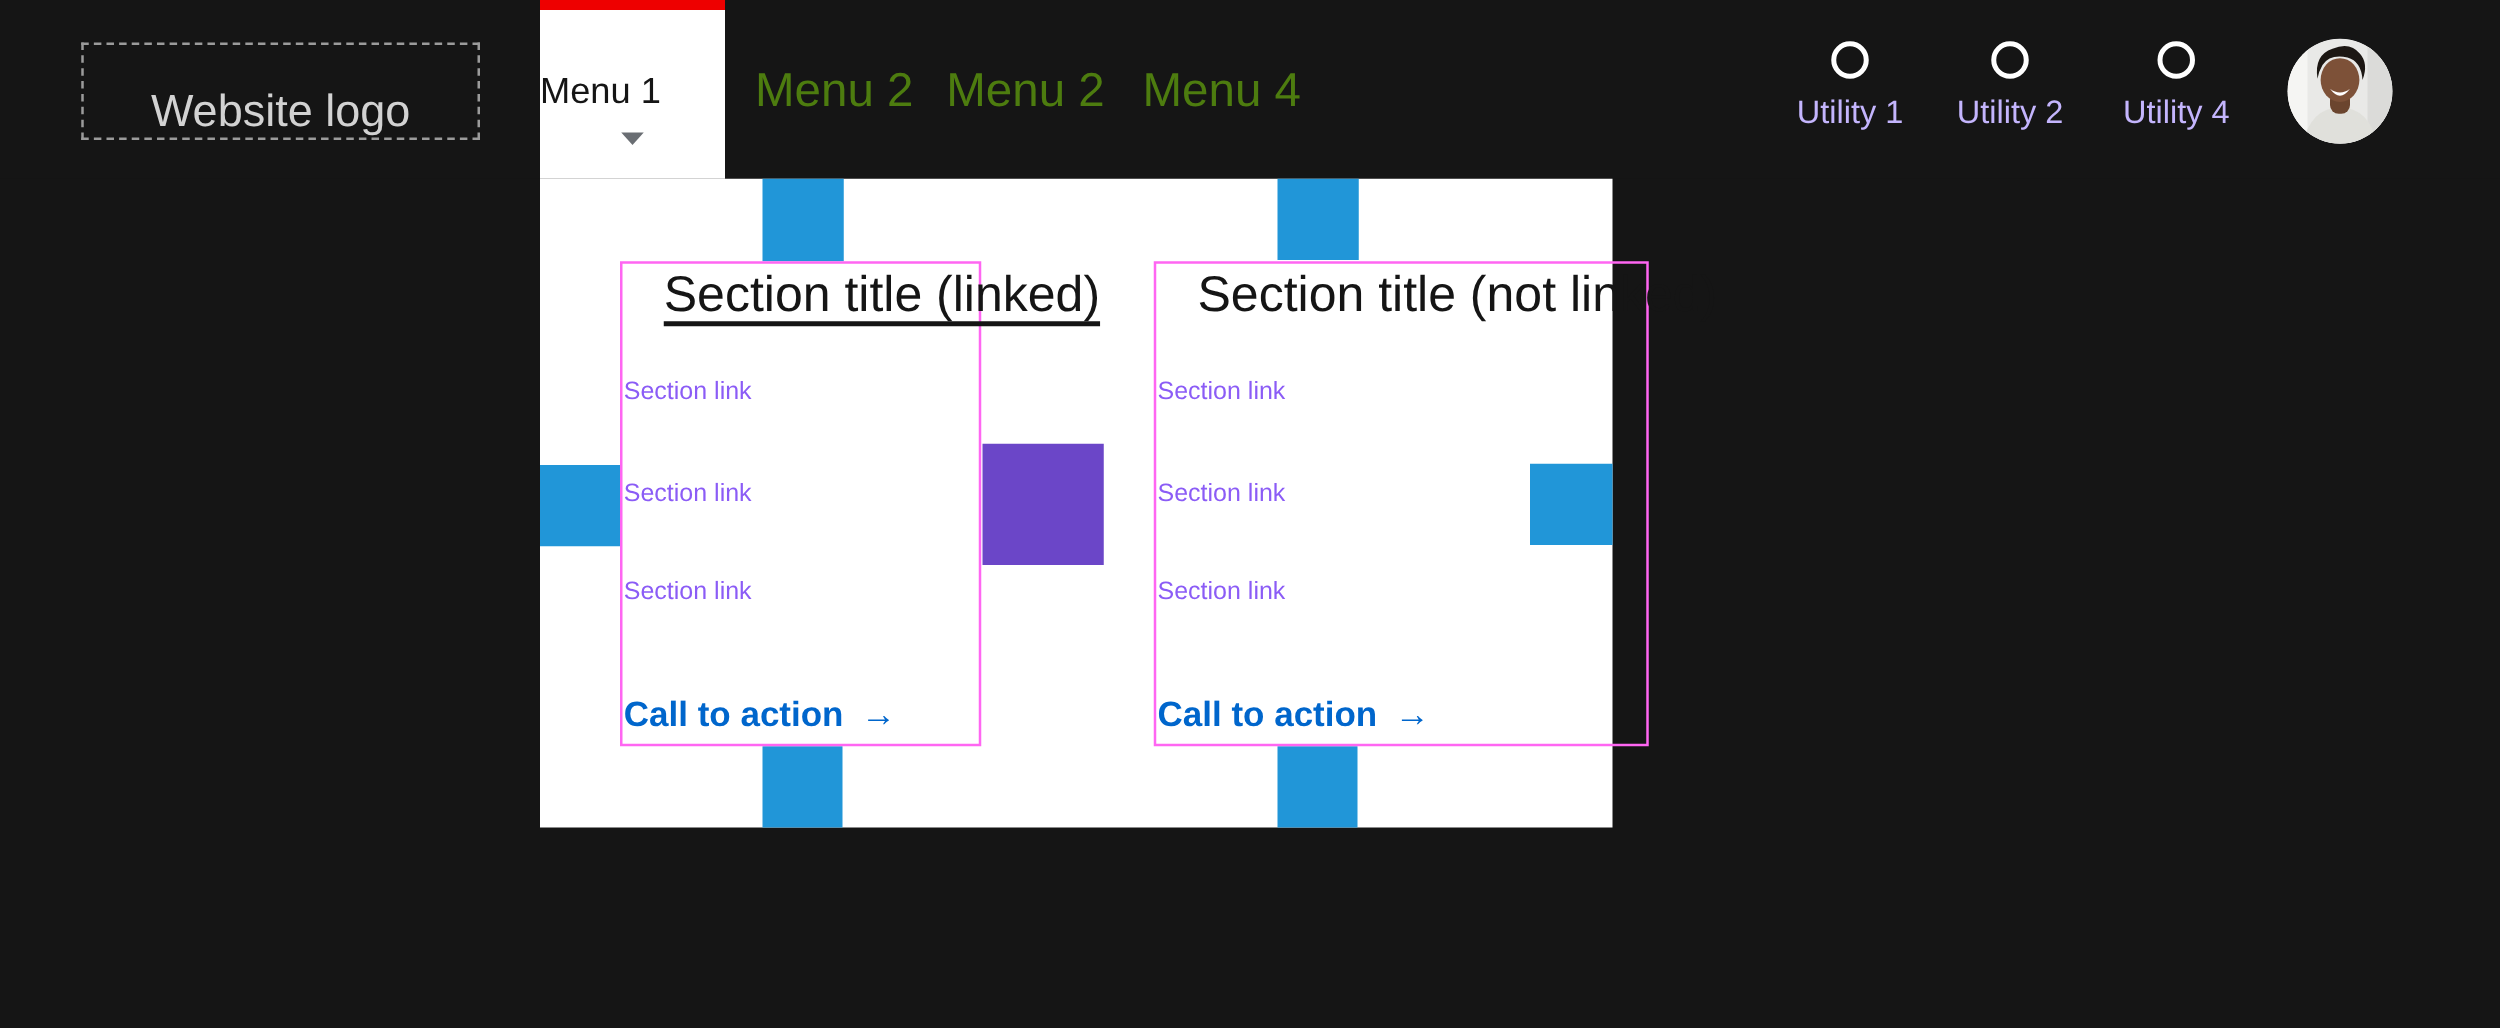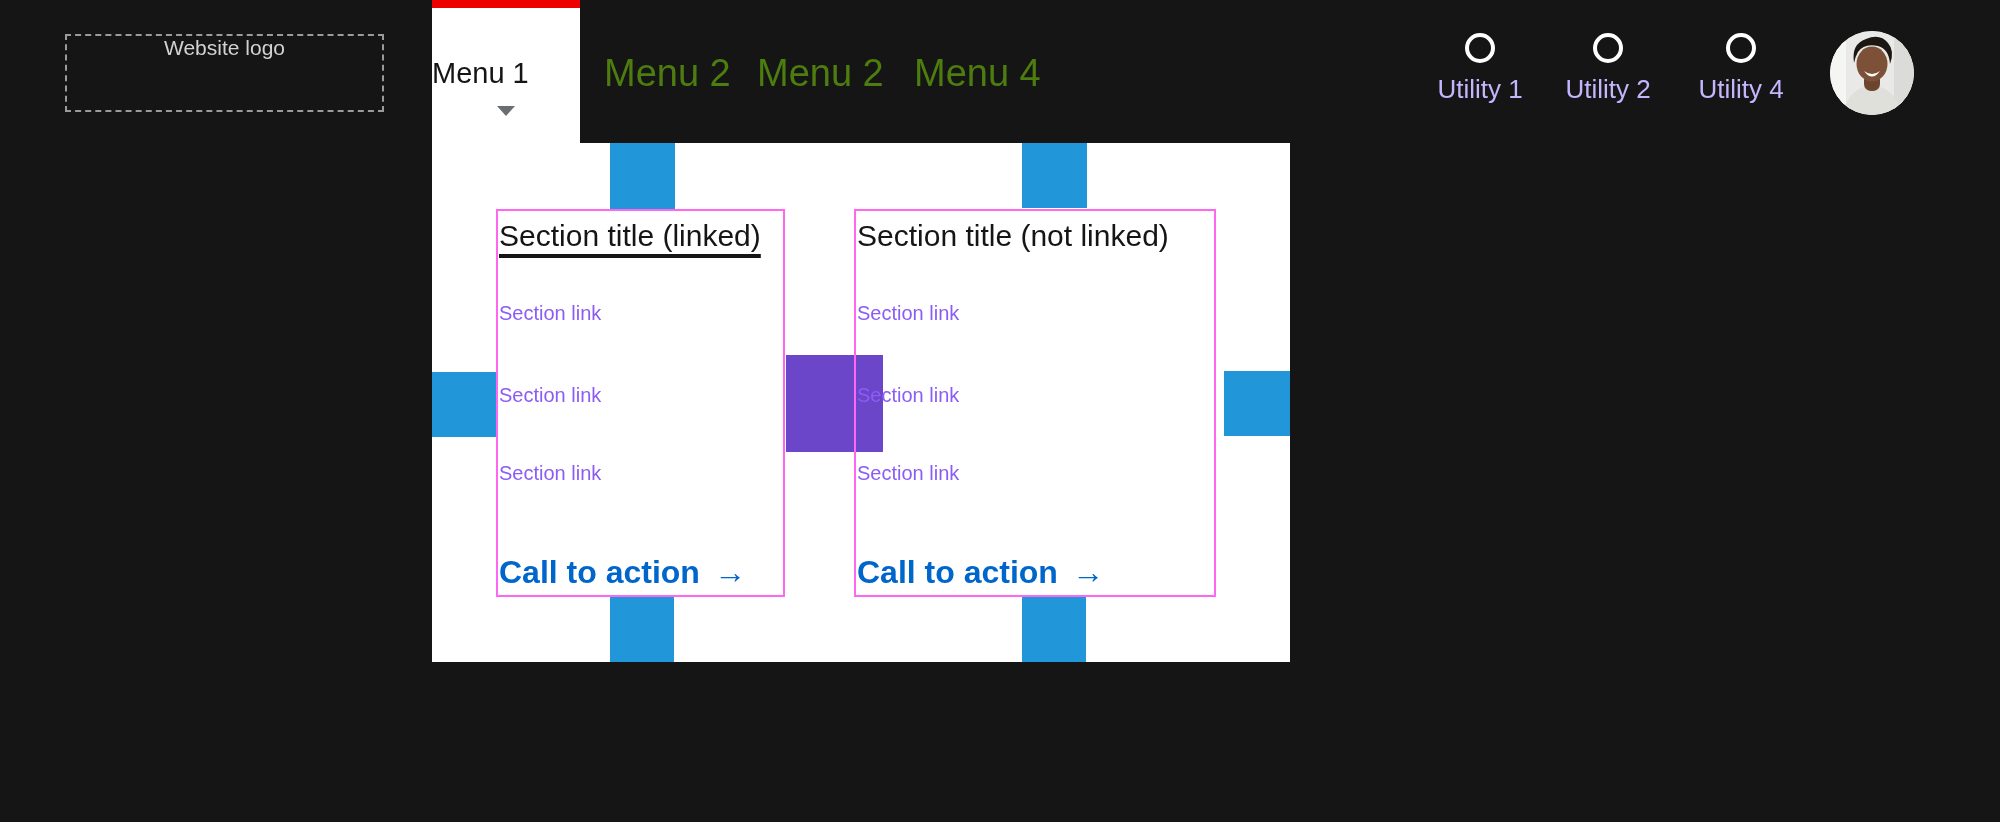"Website logo" .logo-box { align-items: flex-start -> flex-end; font-size: 21px -> 36px }
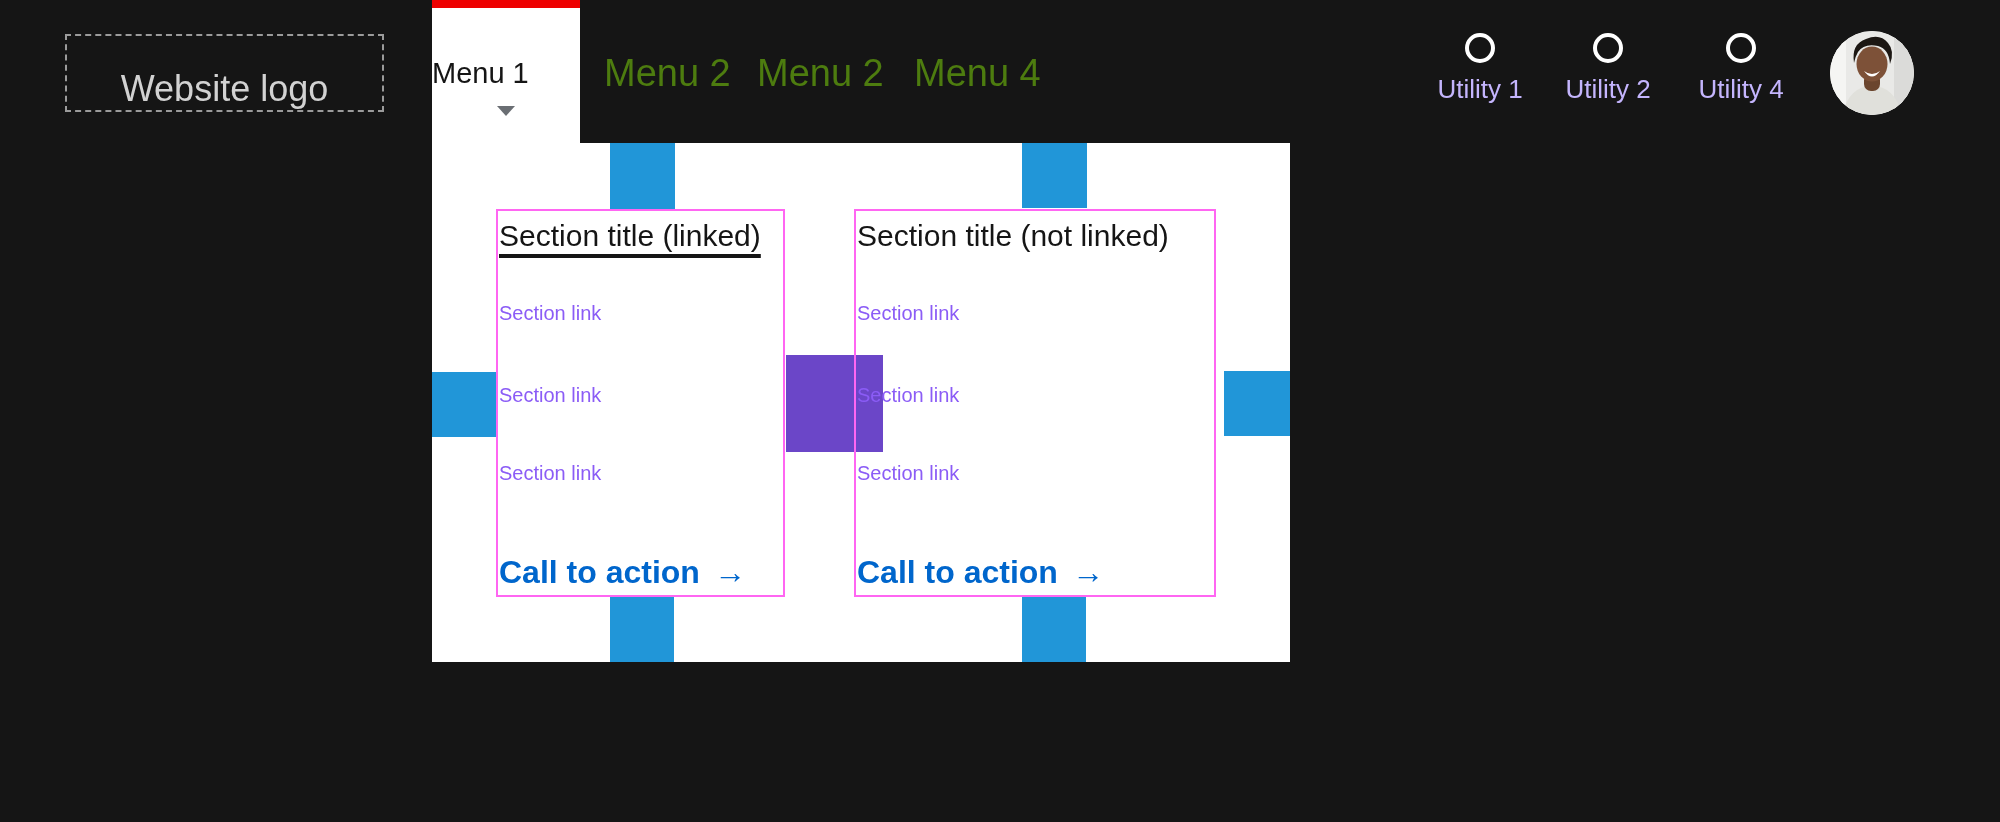"Section title (linked)" .col-title { font-size: 30px -> 40px; padding-left: none -> 32px }
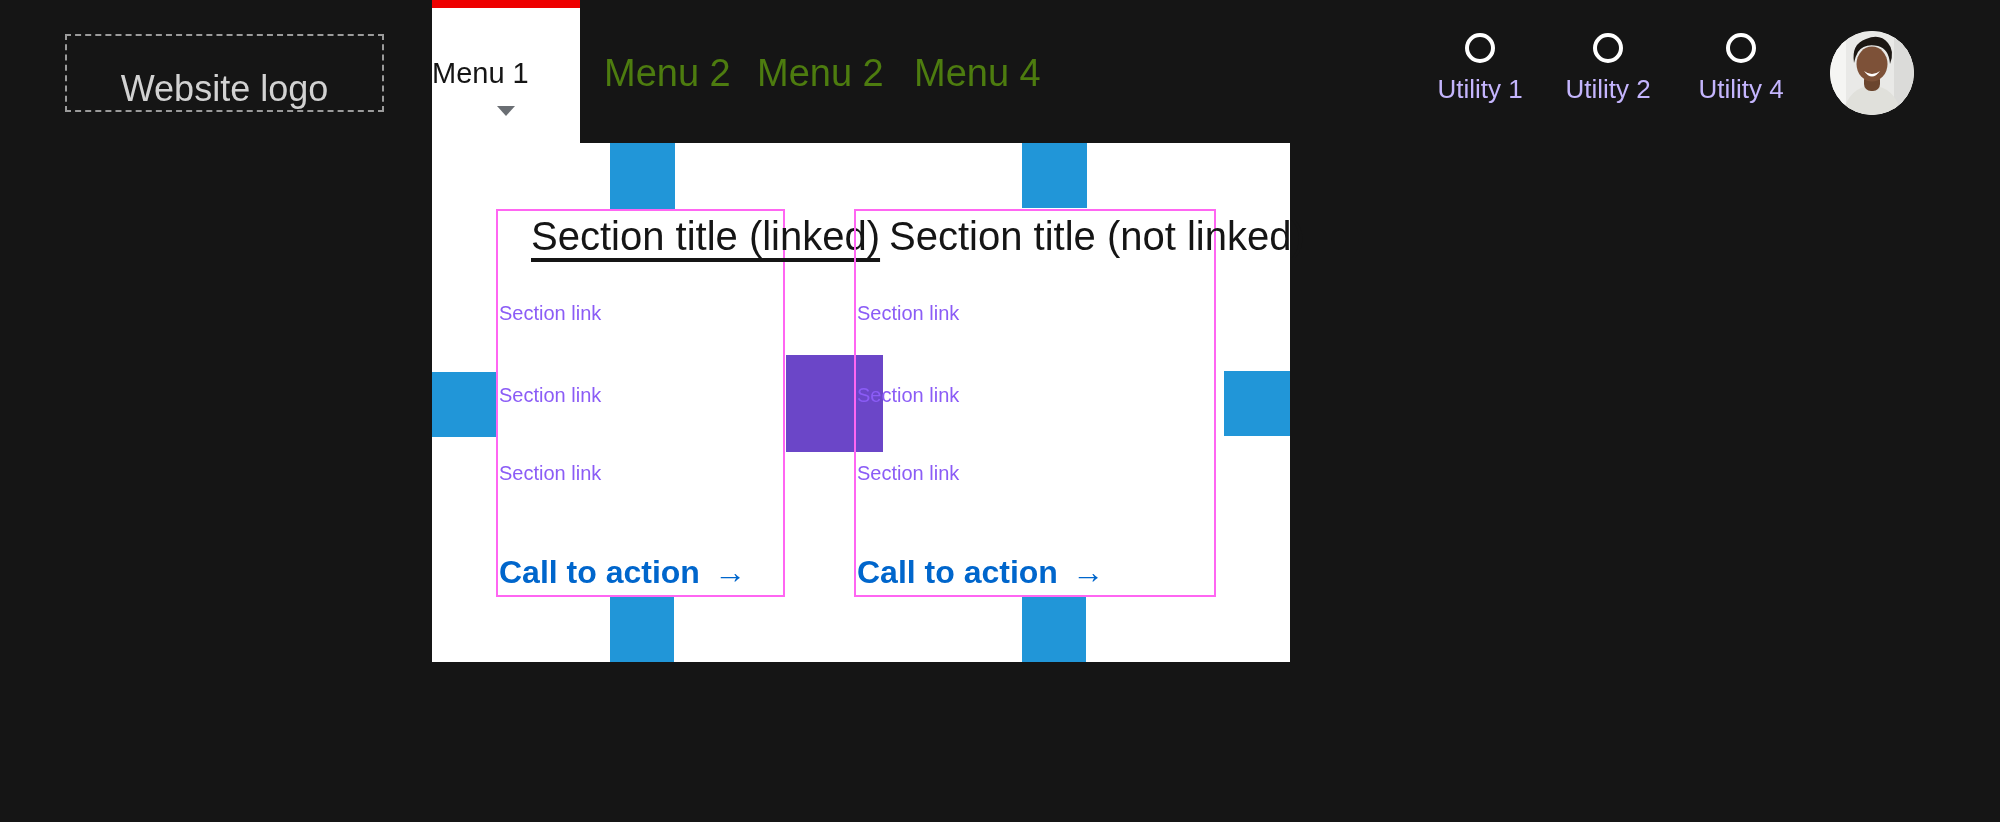"Section title (not linked)" .col-right { left: 854px -> 923px; width: 362px -> 396px }
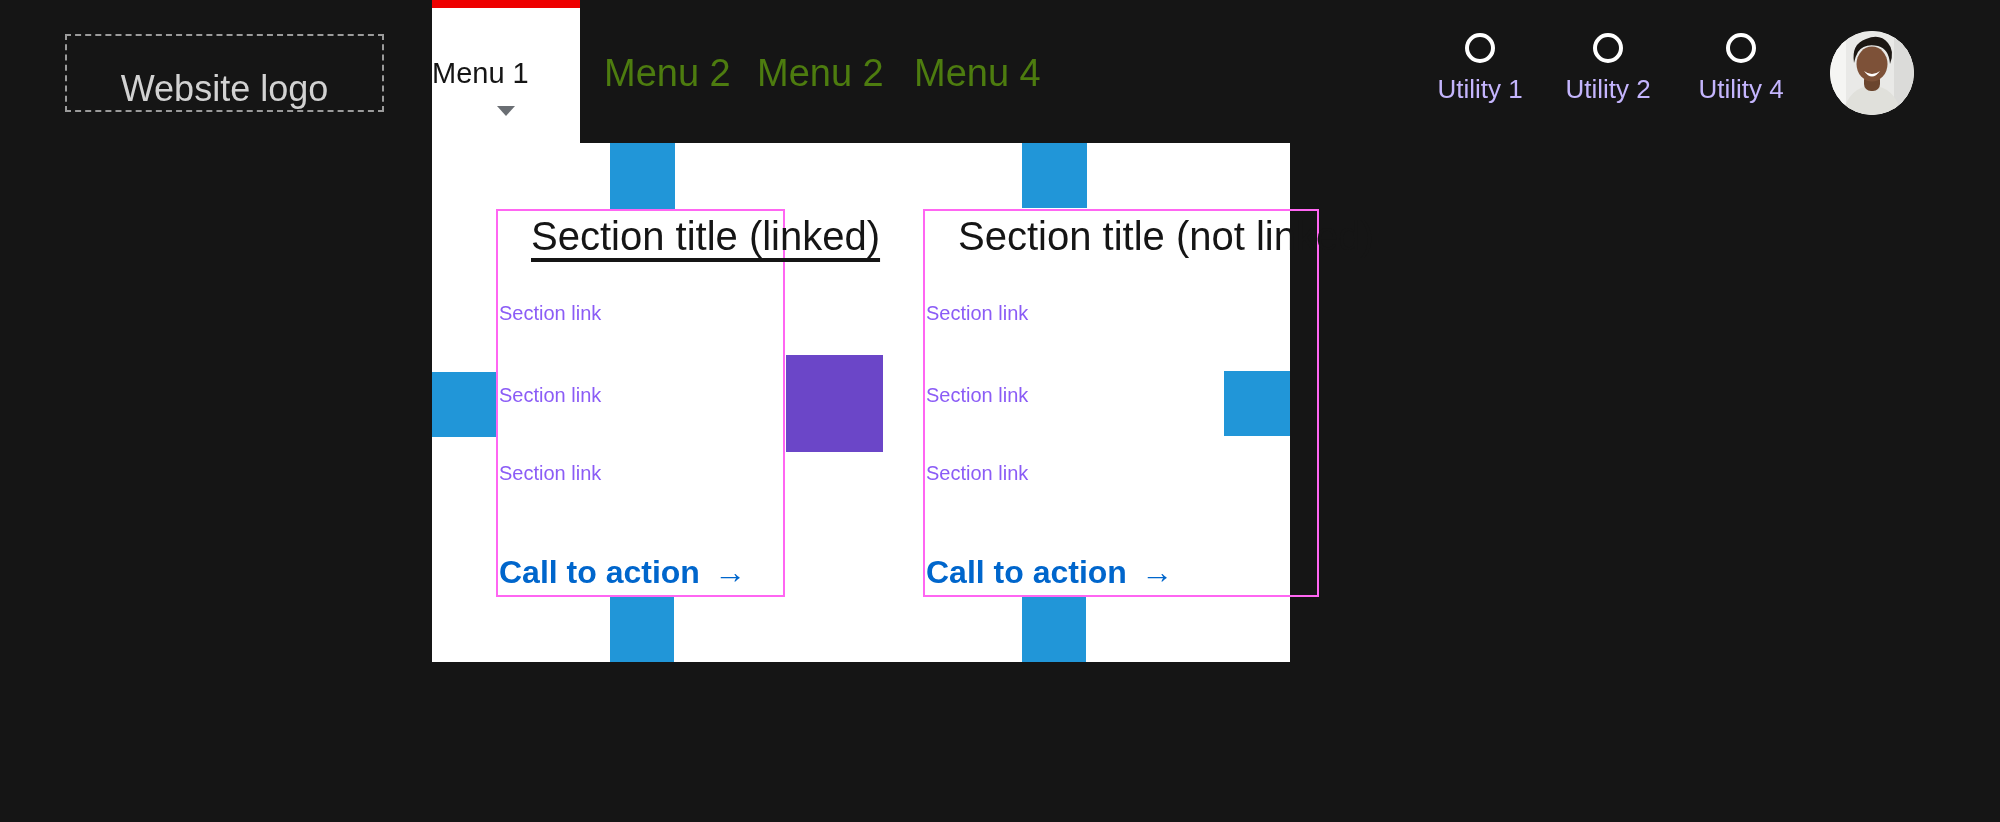"Call to action →" .cta { font-size: 32px -> 28px }
